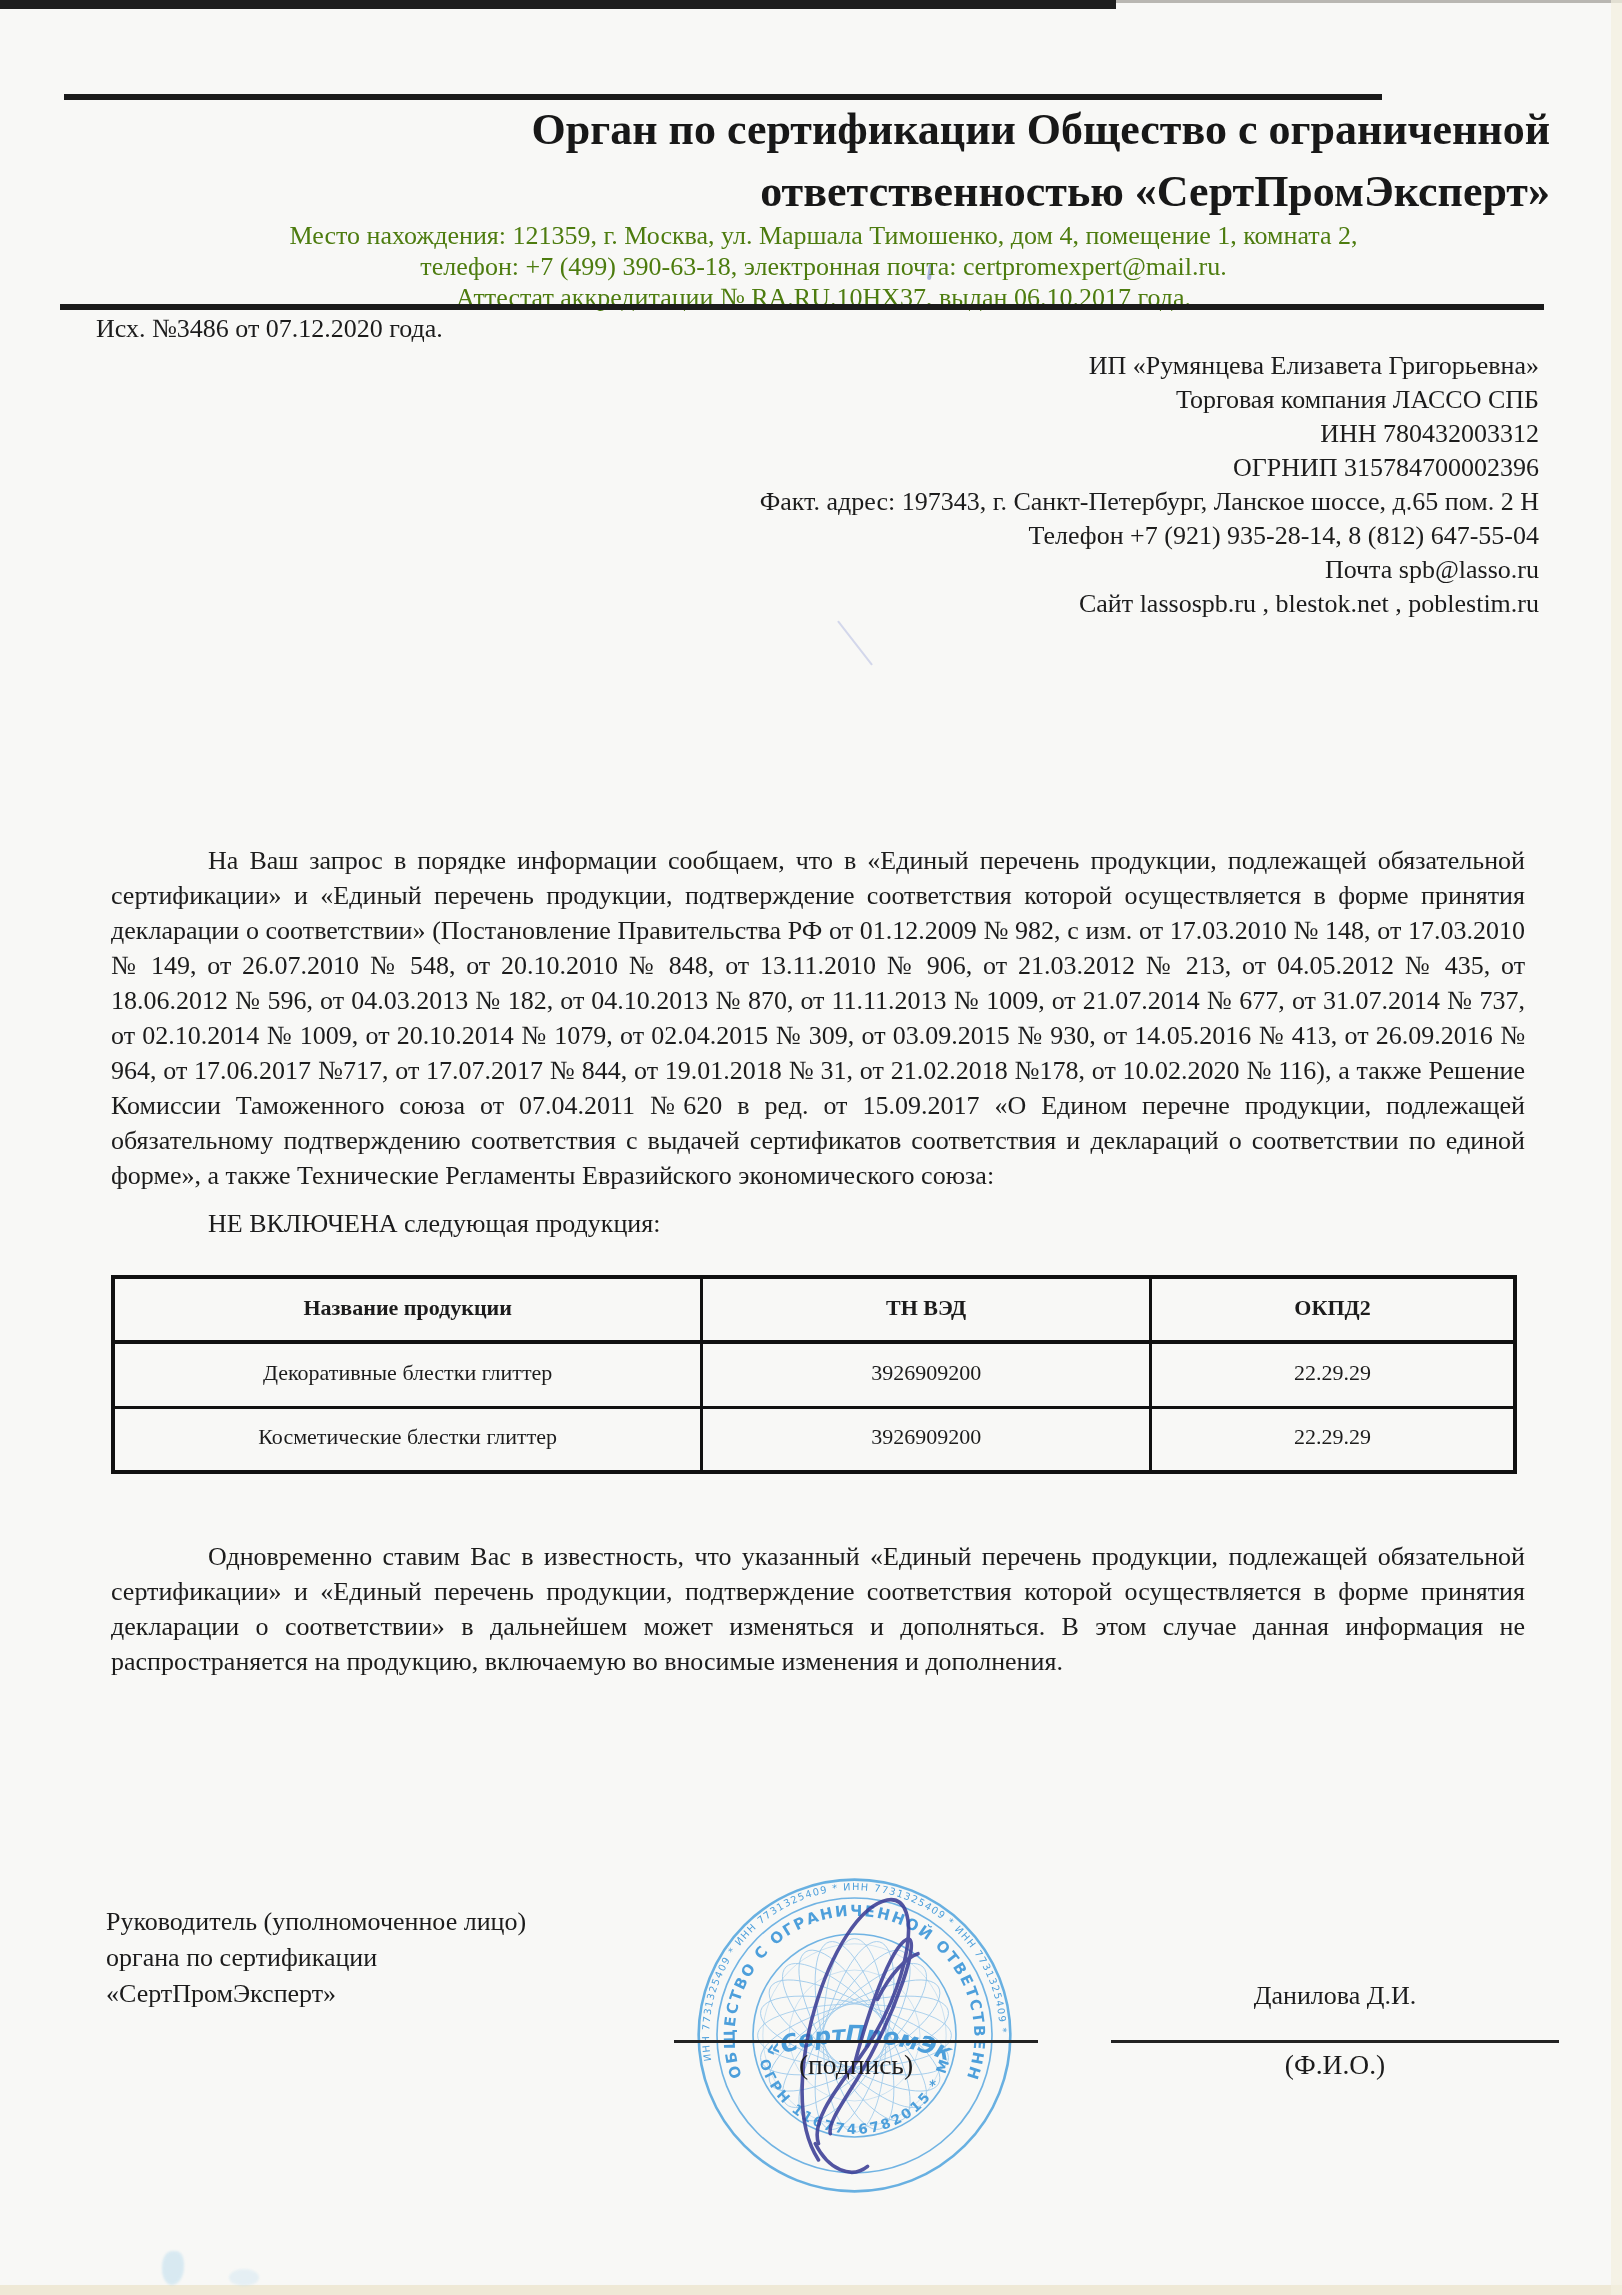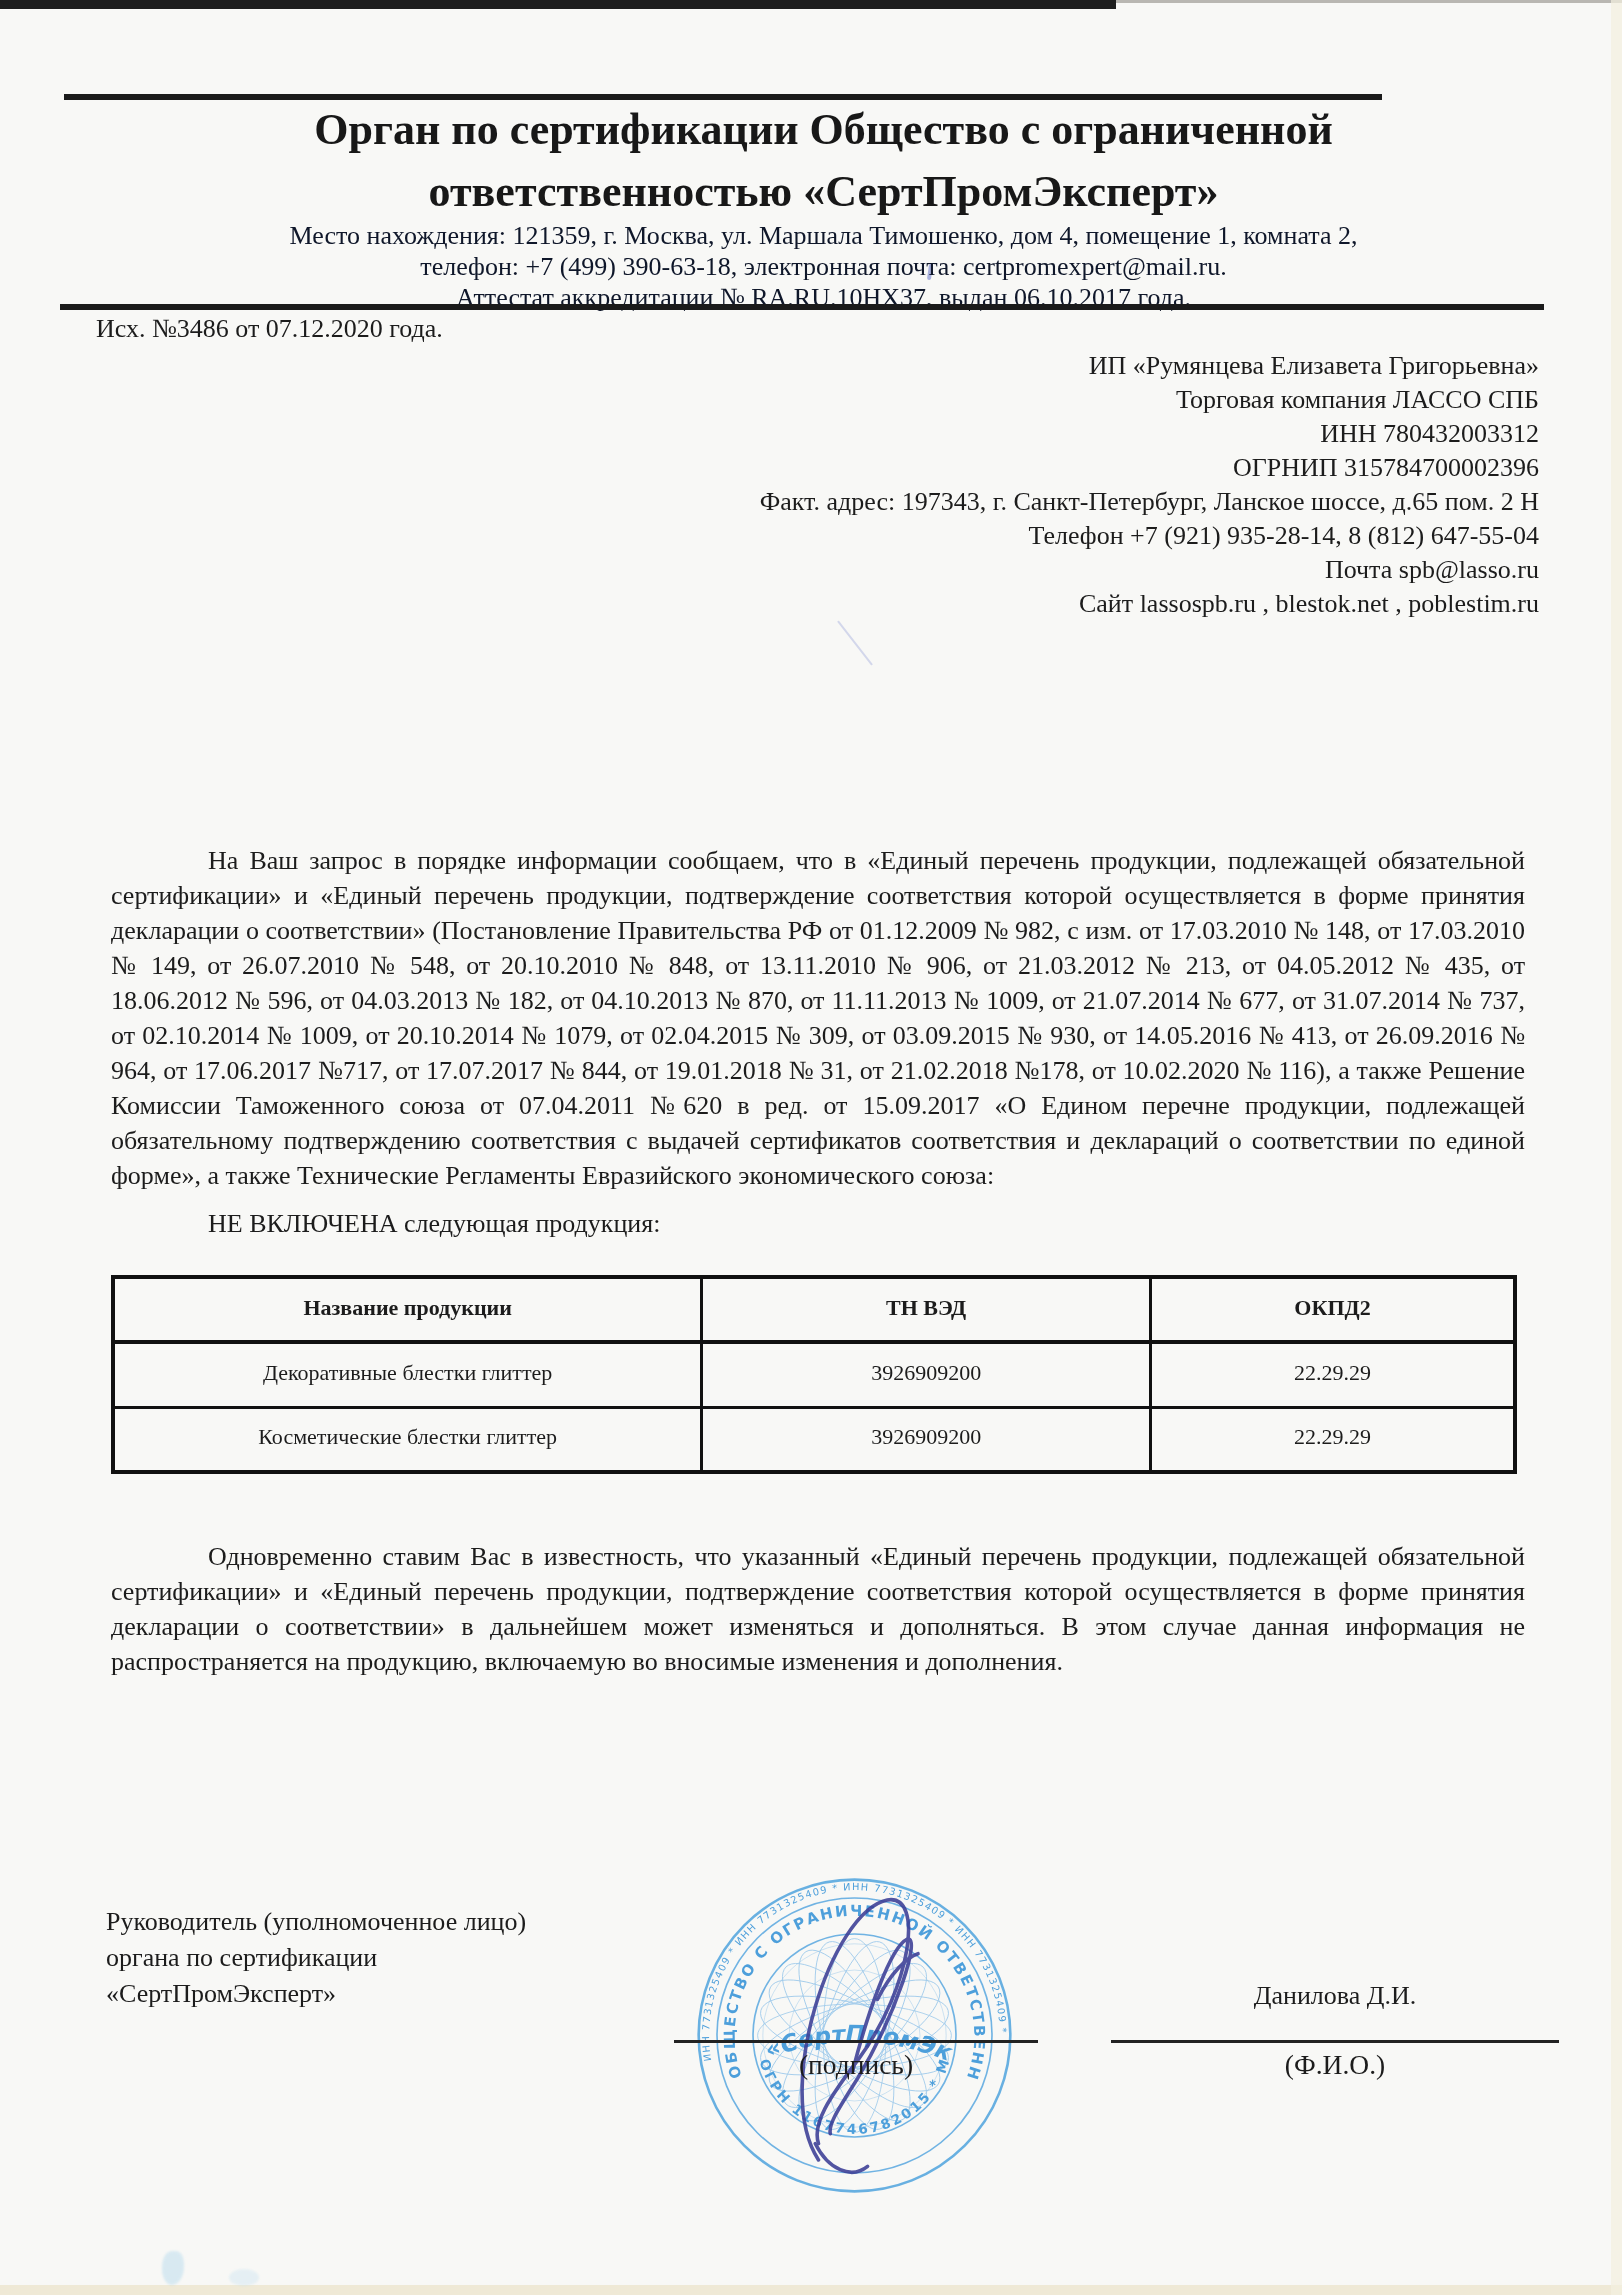"Орган по сертификации Общество с" .lh-title { text-align: center -> right }
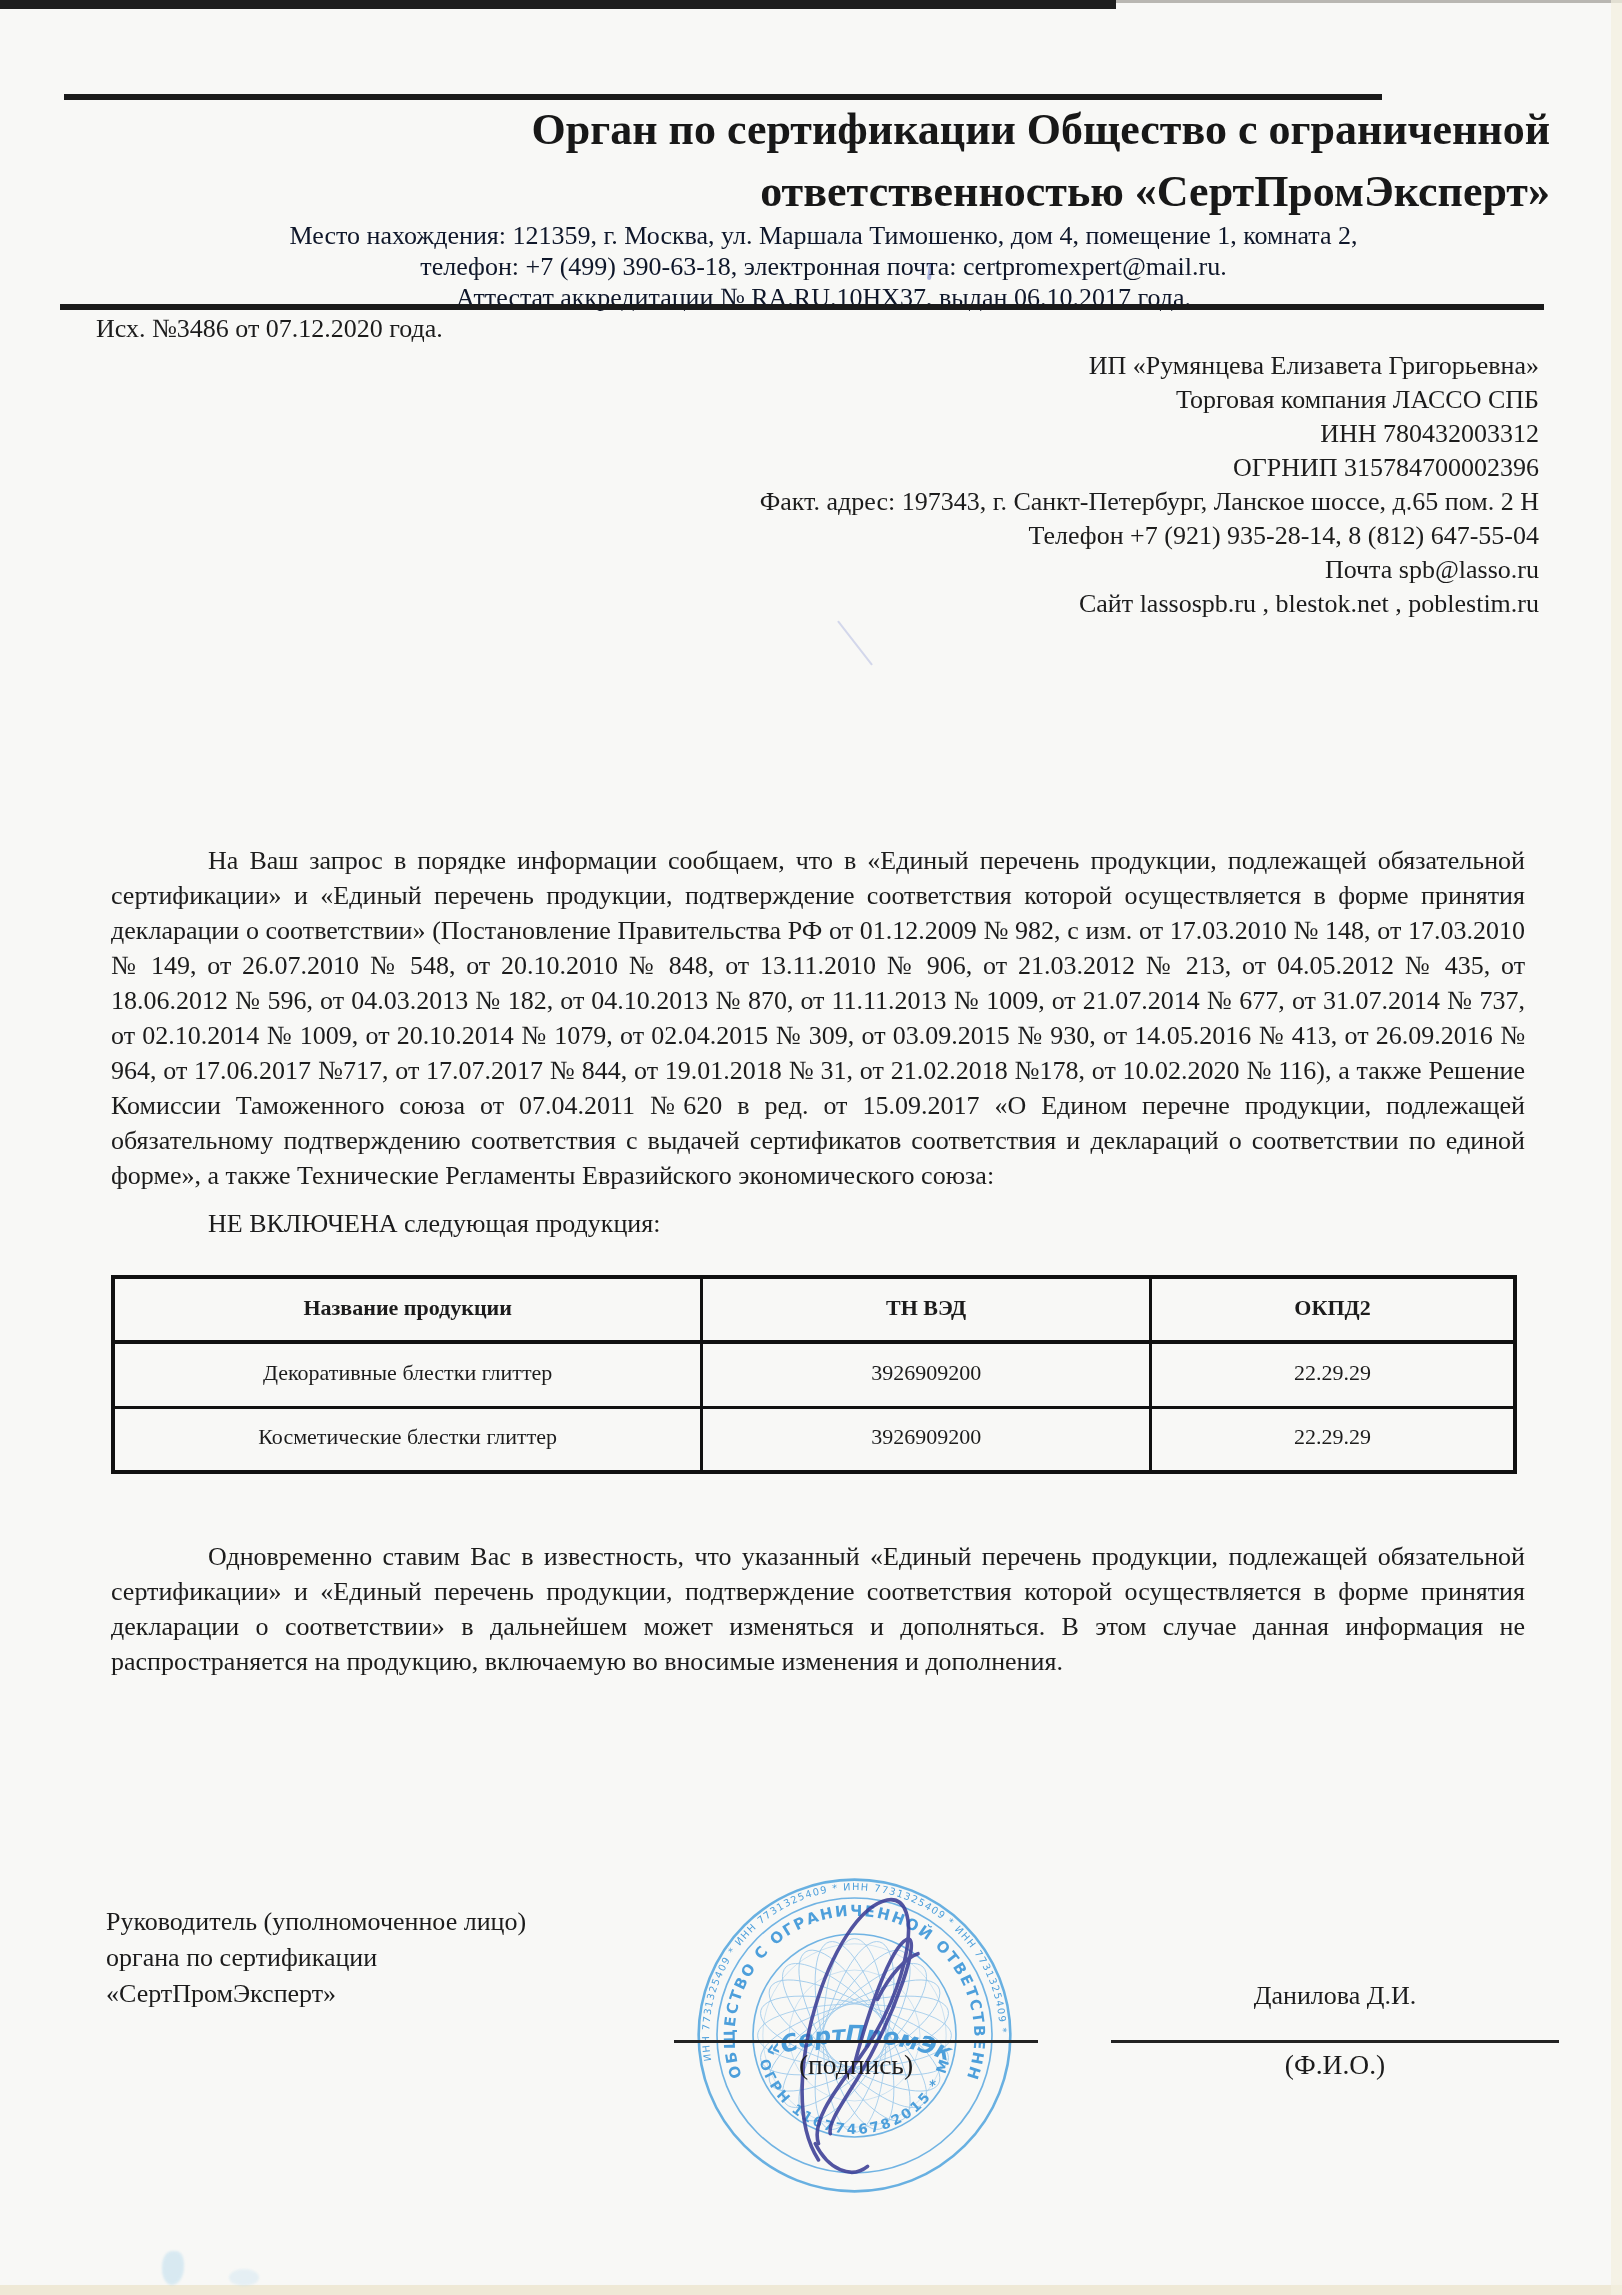"Место нахождения: 121359, г. Москва," .lh-addr { color: #0f172a -> #4d7c0f }
